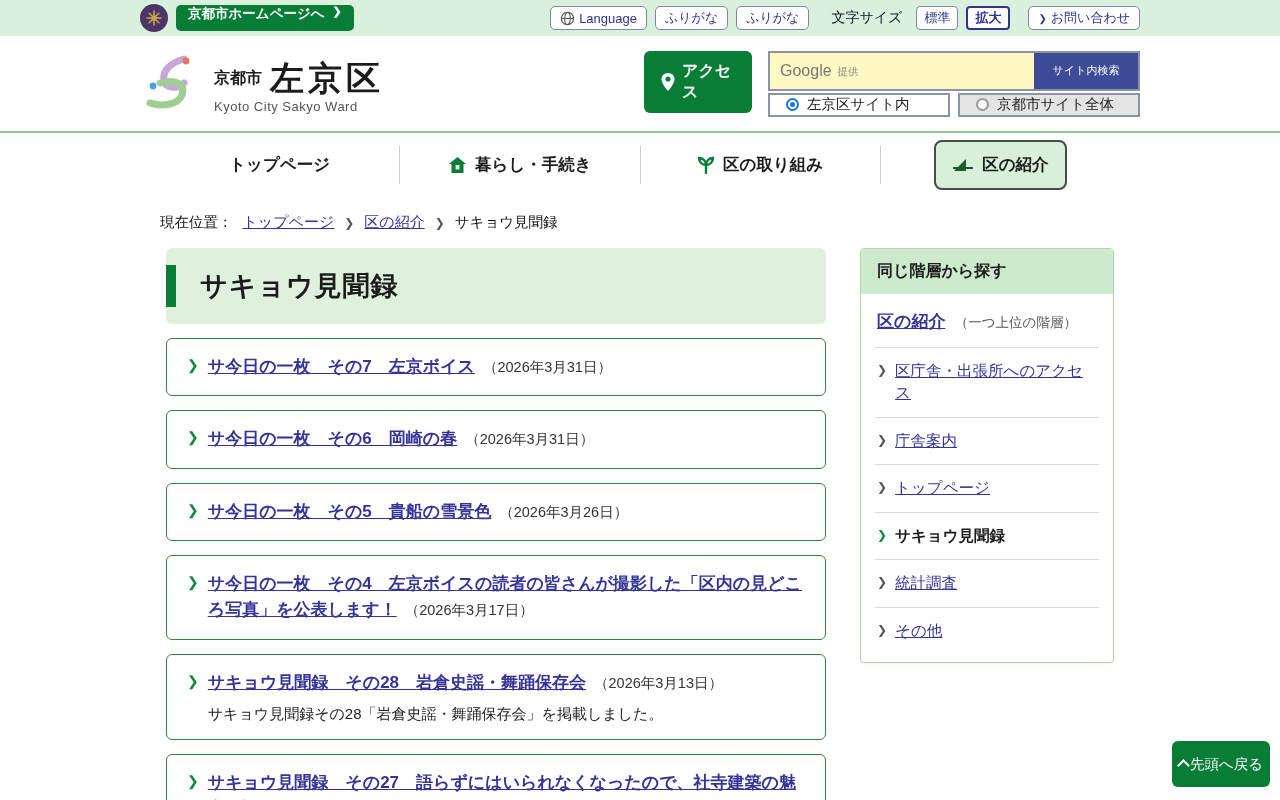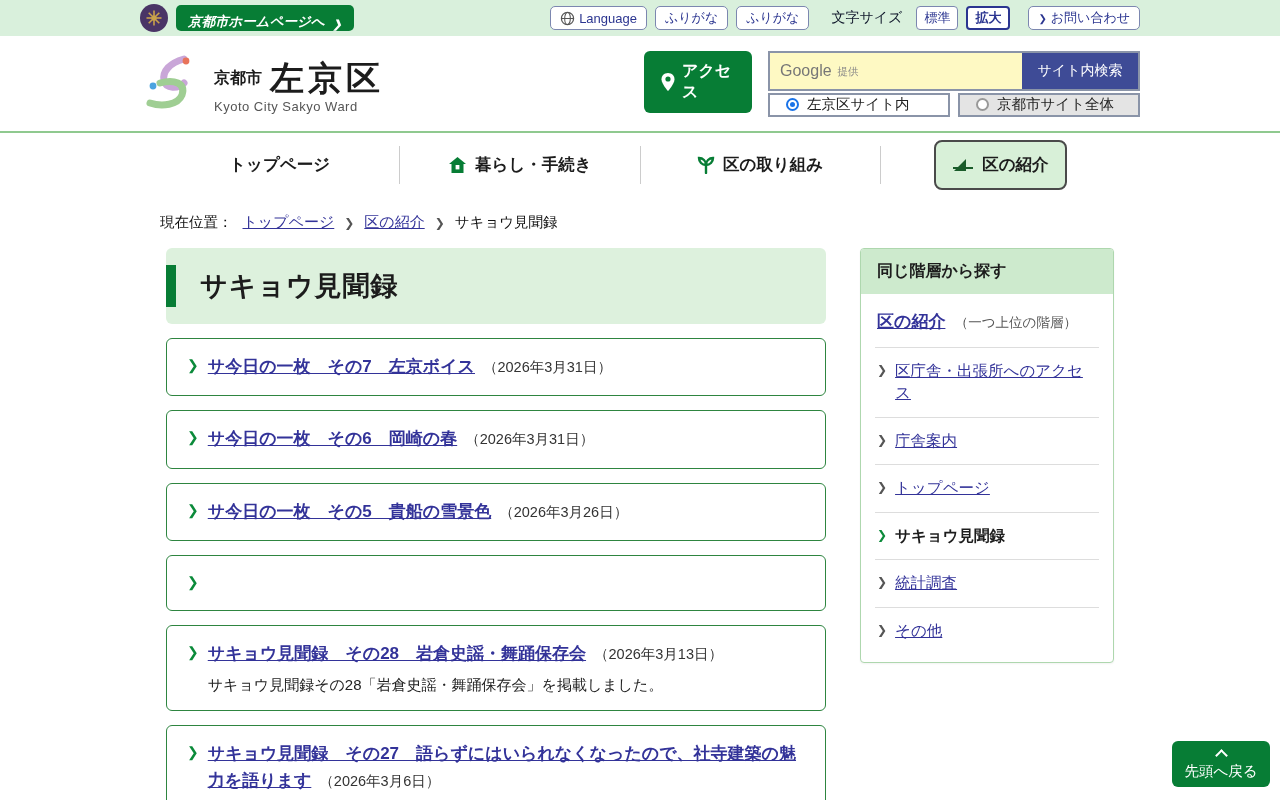"京都市ホームページへ" .home-btn { align-items: flex-end -> flex-start; font-style: italic -> none }
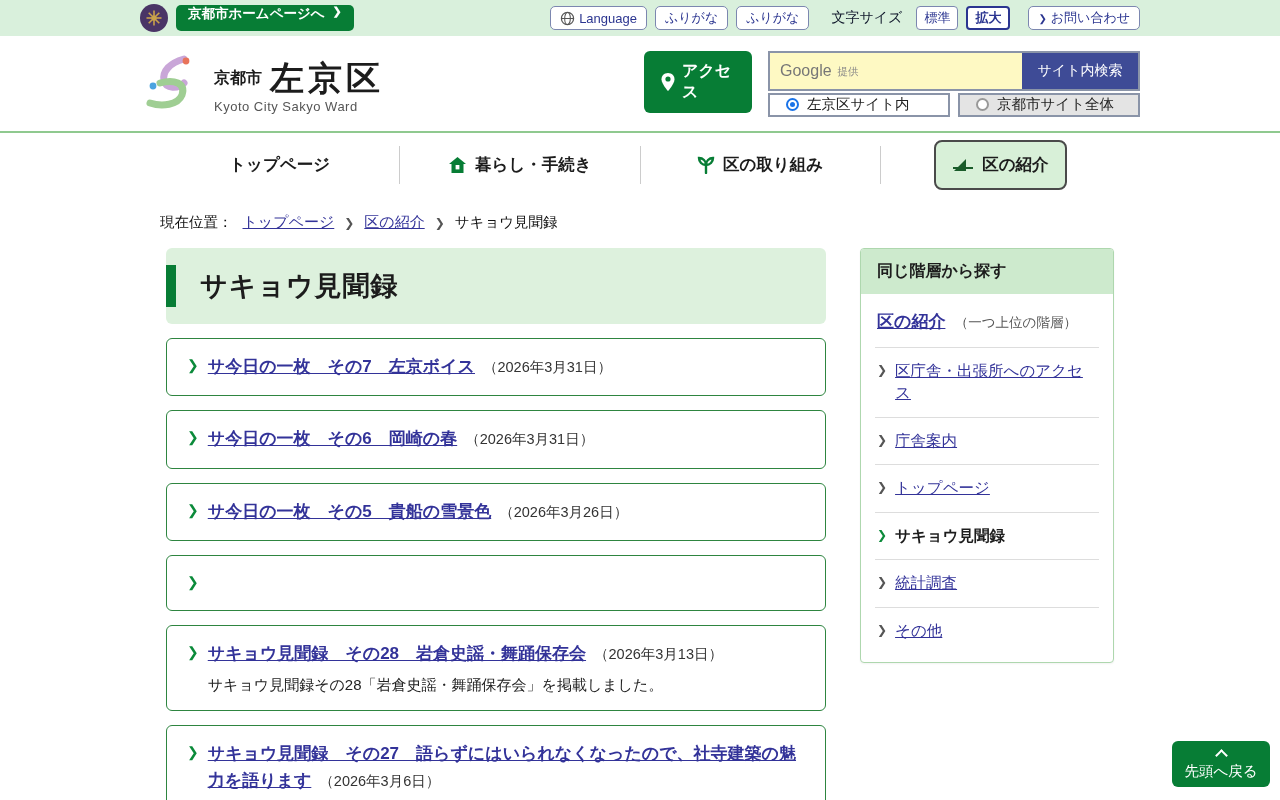"サイト内検索" .search-btn { font-size: 14px -> 11px; width: 116px -> 104px }
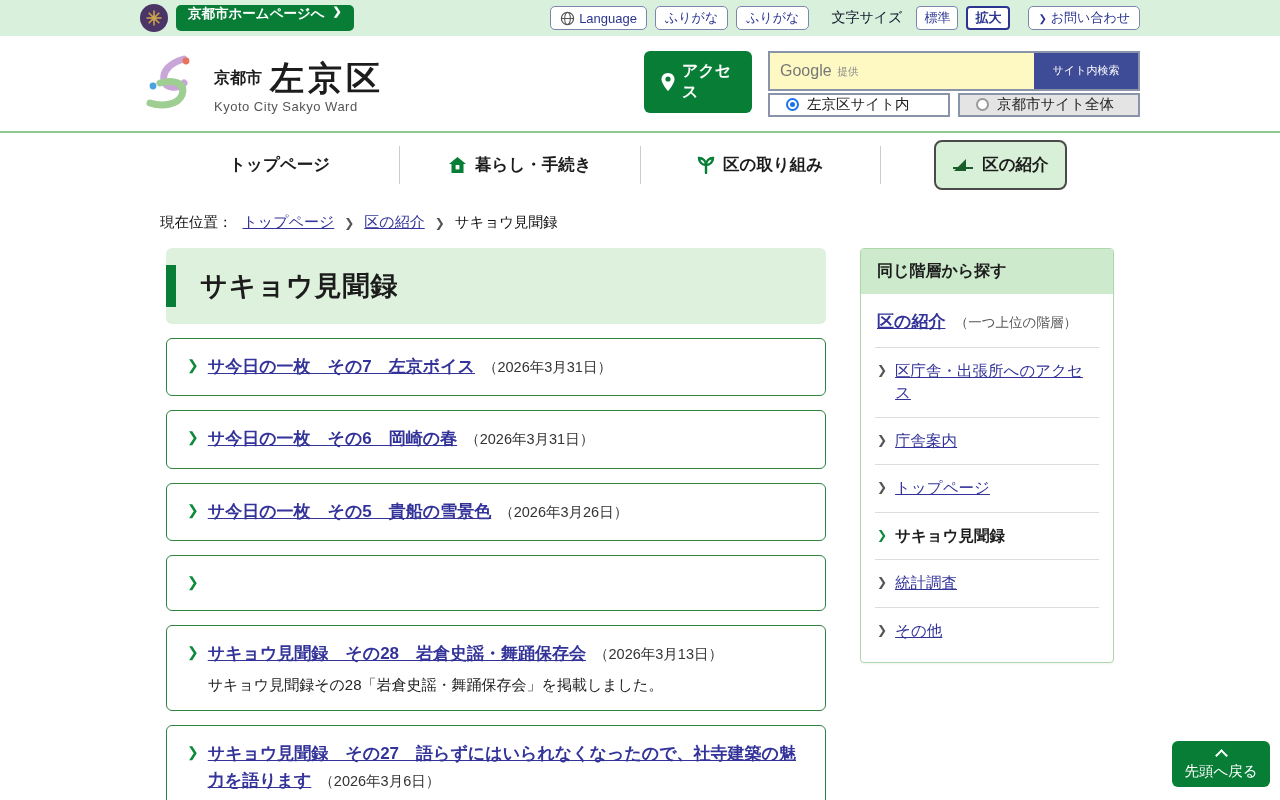"サ今日の一枚 その4" div { html: none -> <div> <p><a>サ今日の一枚 その4 左京ボイスの読者の皆さんが撮影した「区内の見どころ写真」を公表します！</a><span>（2026年3月17日）</span></p> </div> }
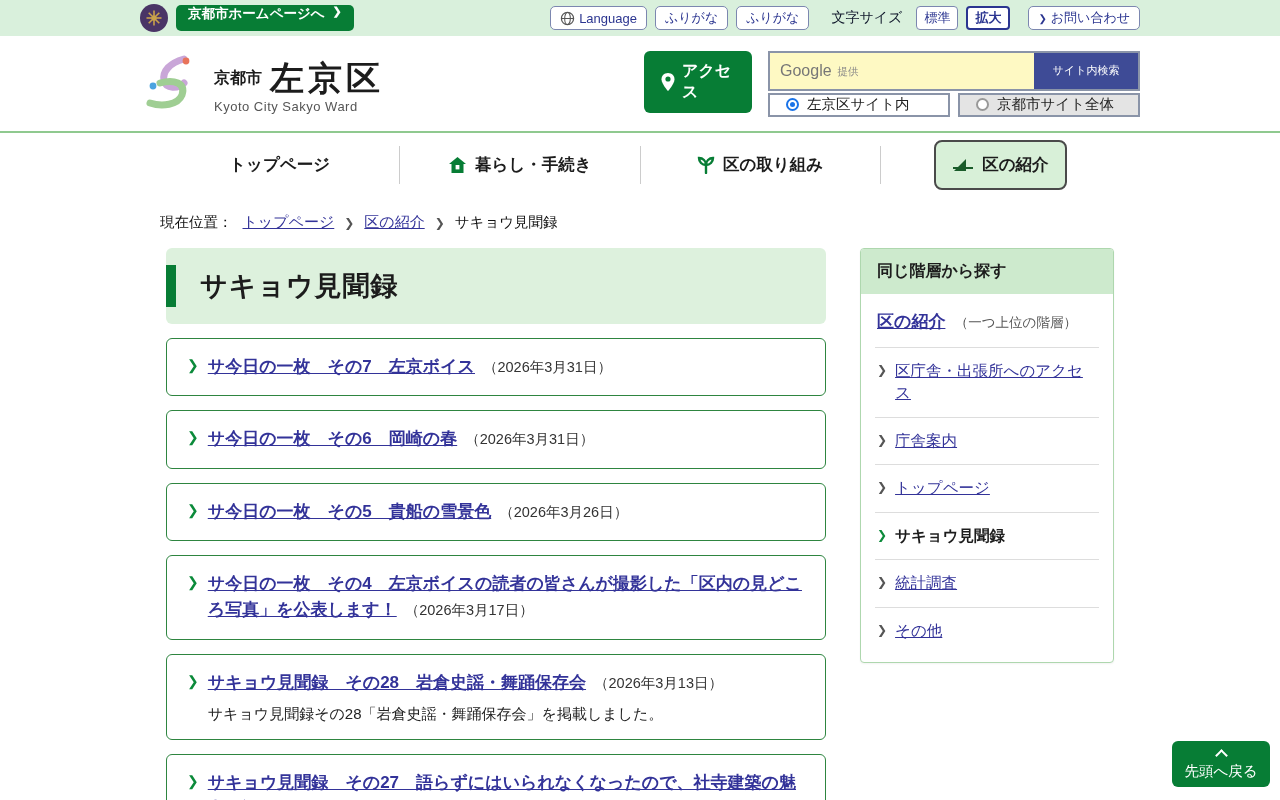"先頭へ戻る" .back-top { flex-direction: column -> none }
